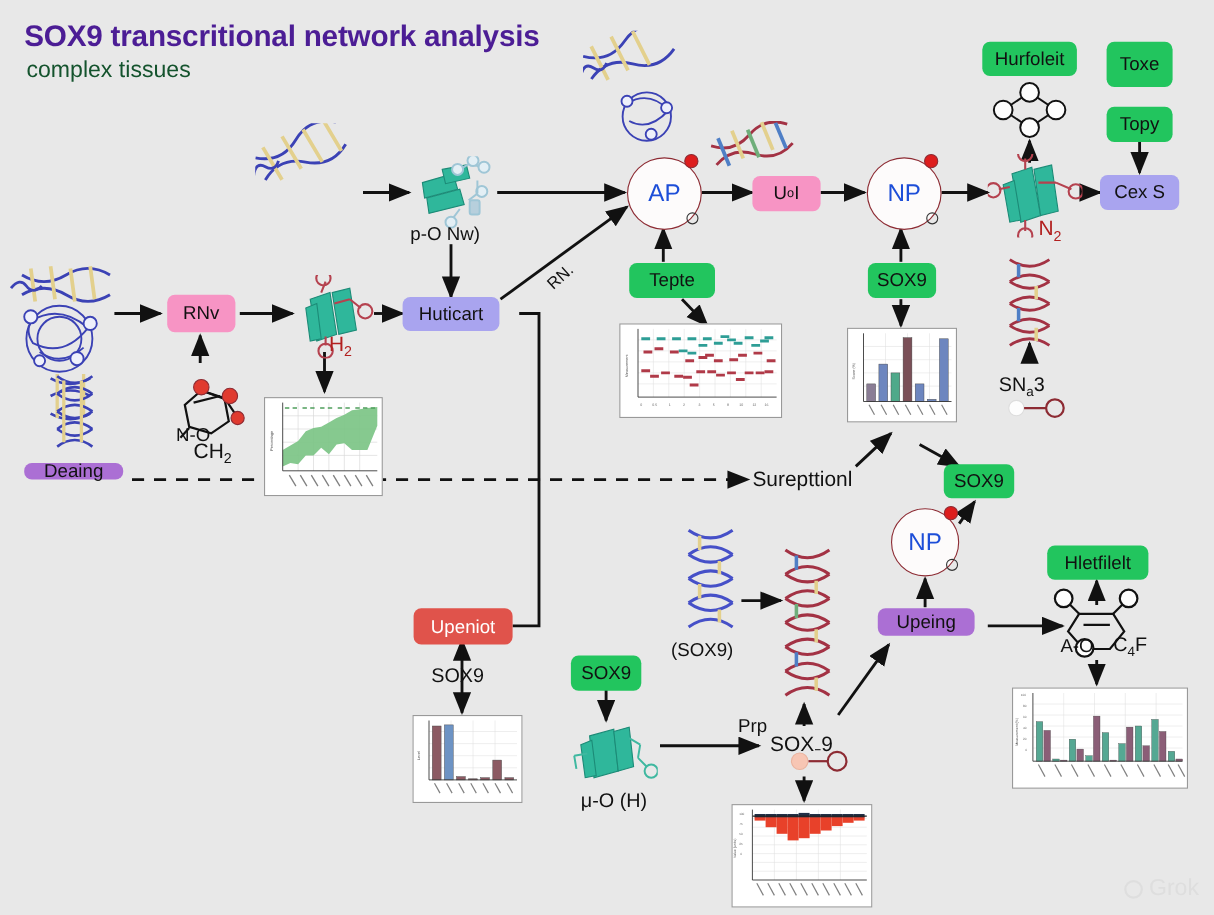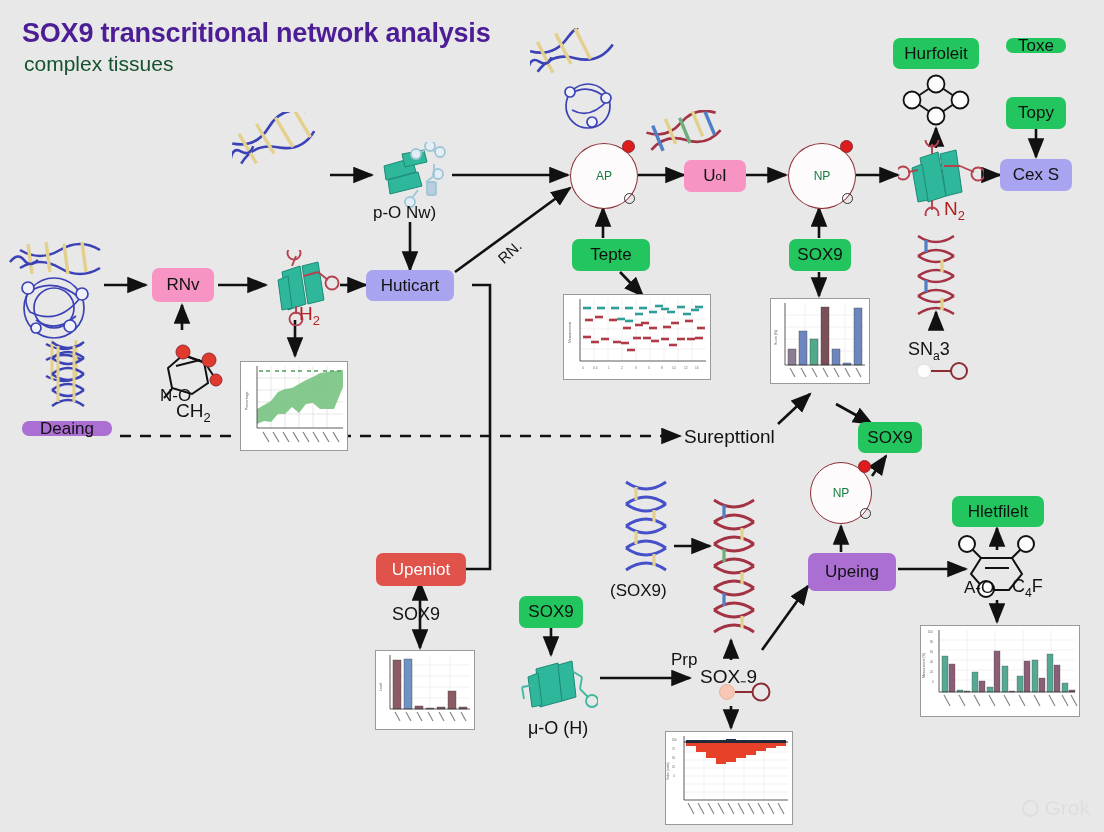"Toxe" div.abs { height: 15px -> 41px }
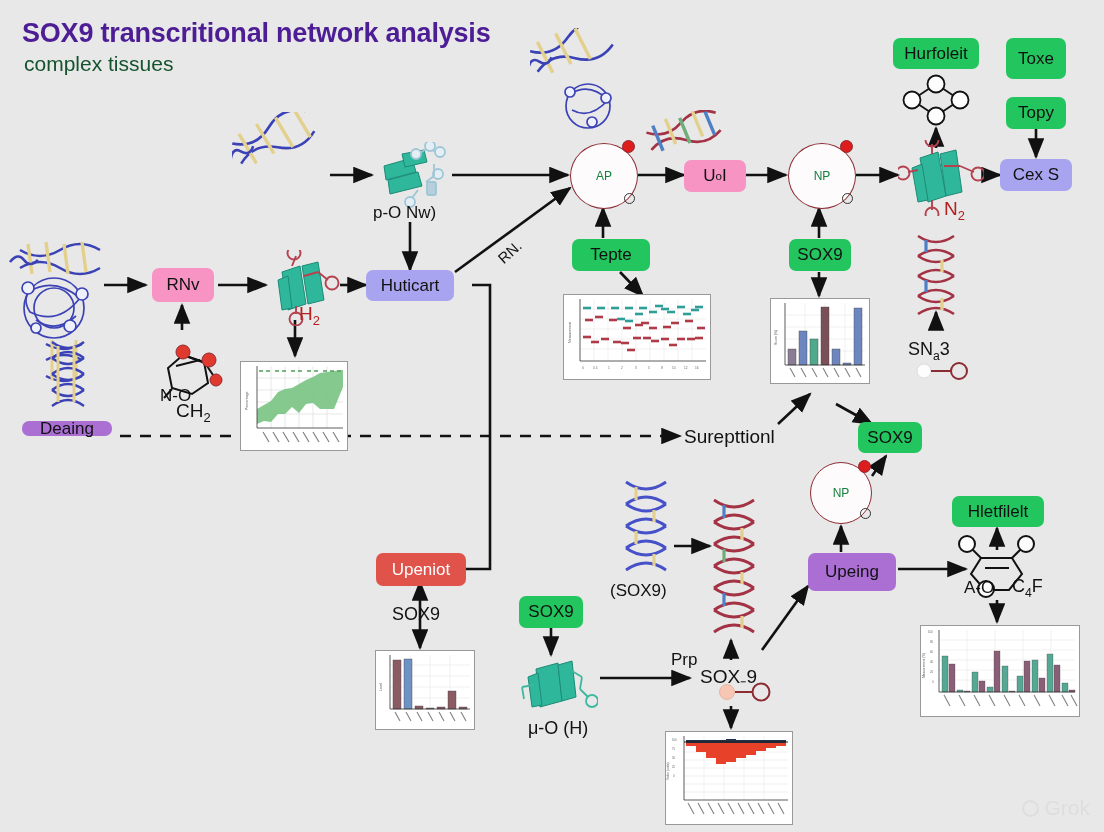"AP" .circ { color: #15803d -> #1d4ed8; font-size: 12px -> 22px }
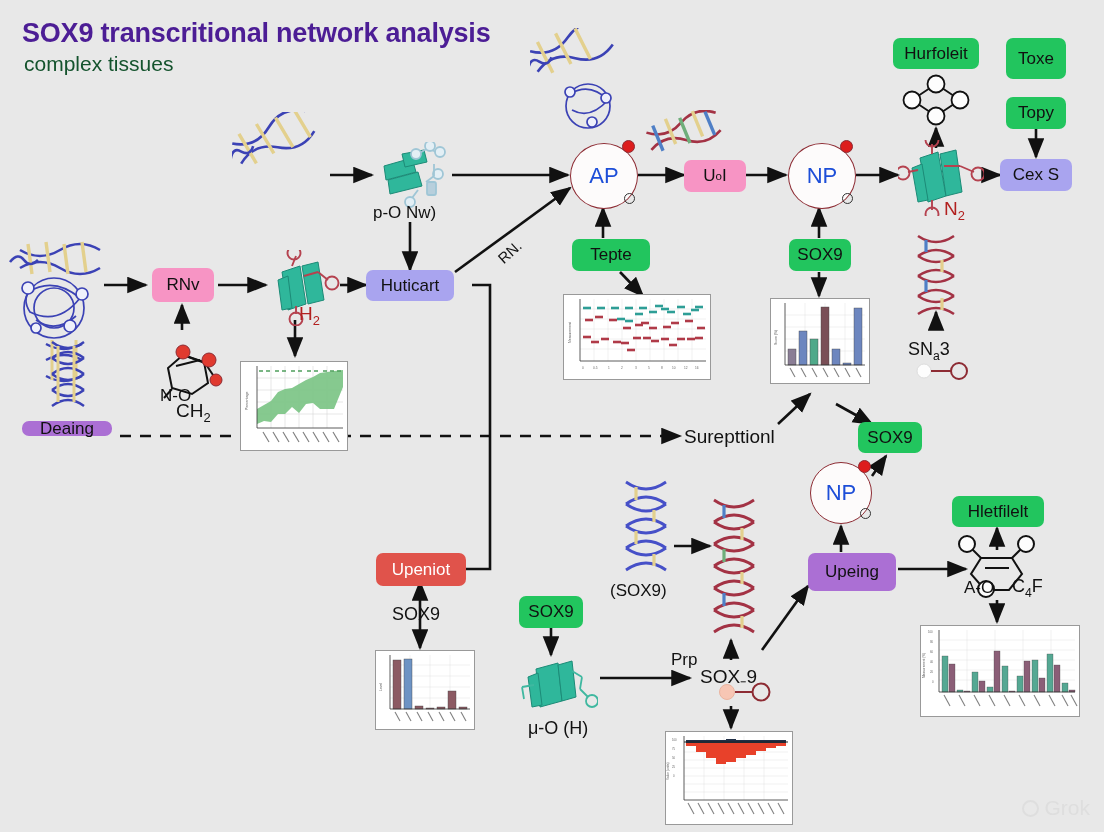"Upeing" div.abs { height: 38px -> 25px; margin-left: 10px -> none }
